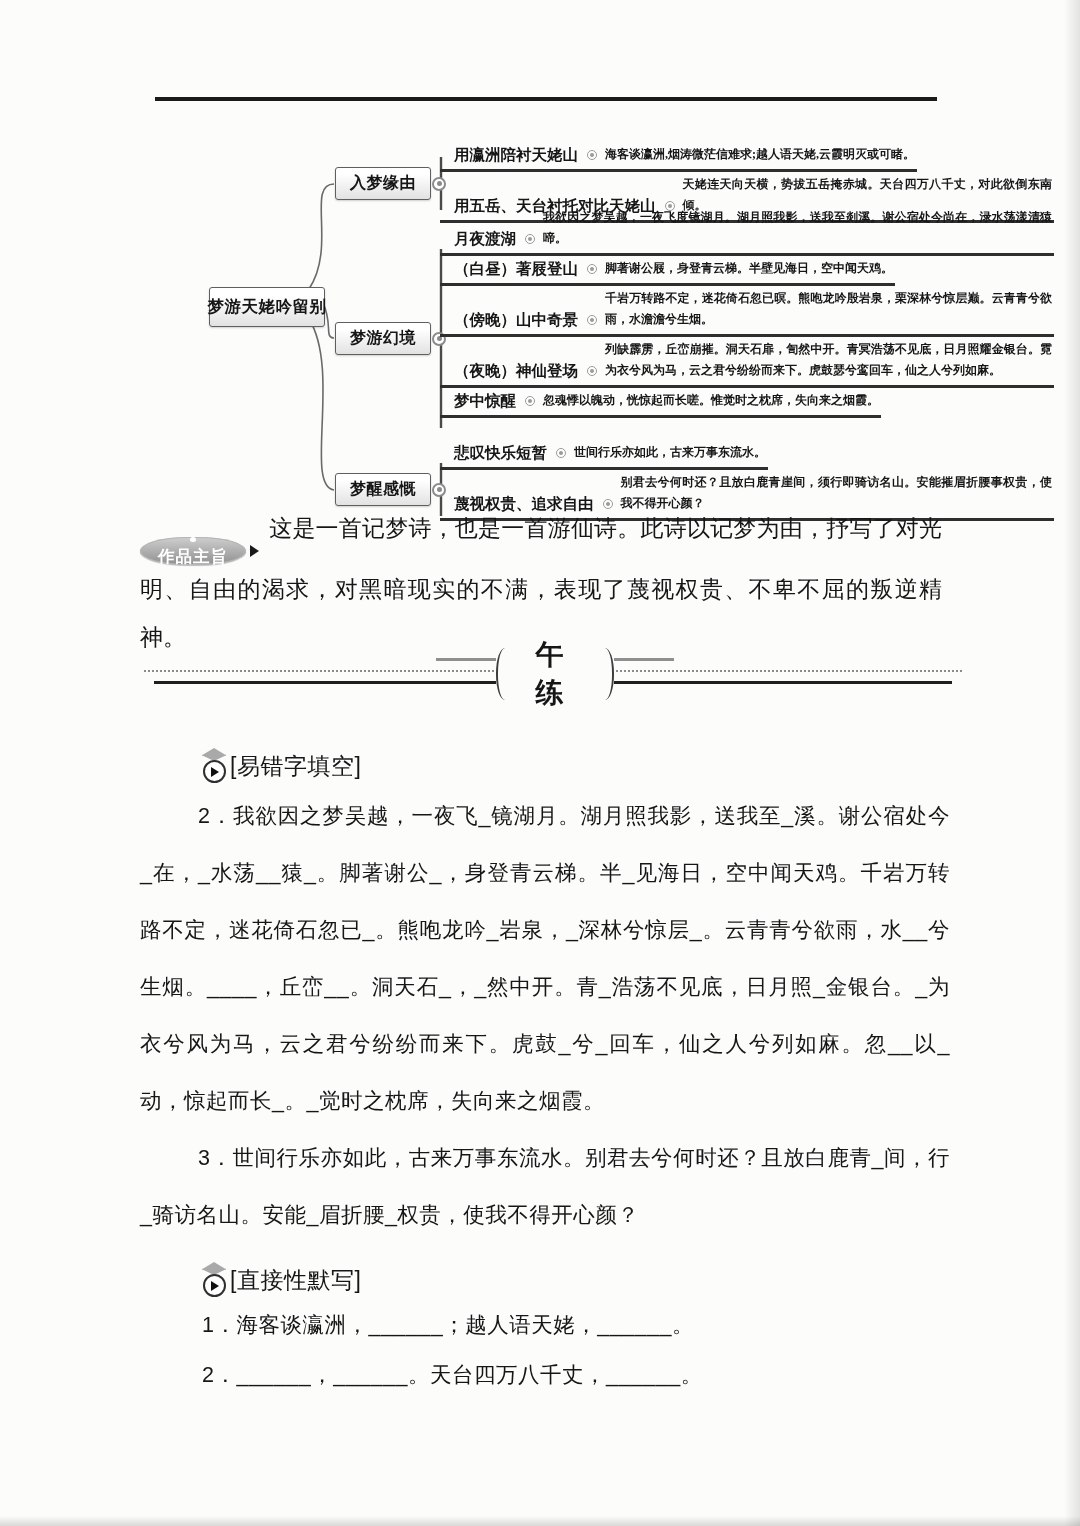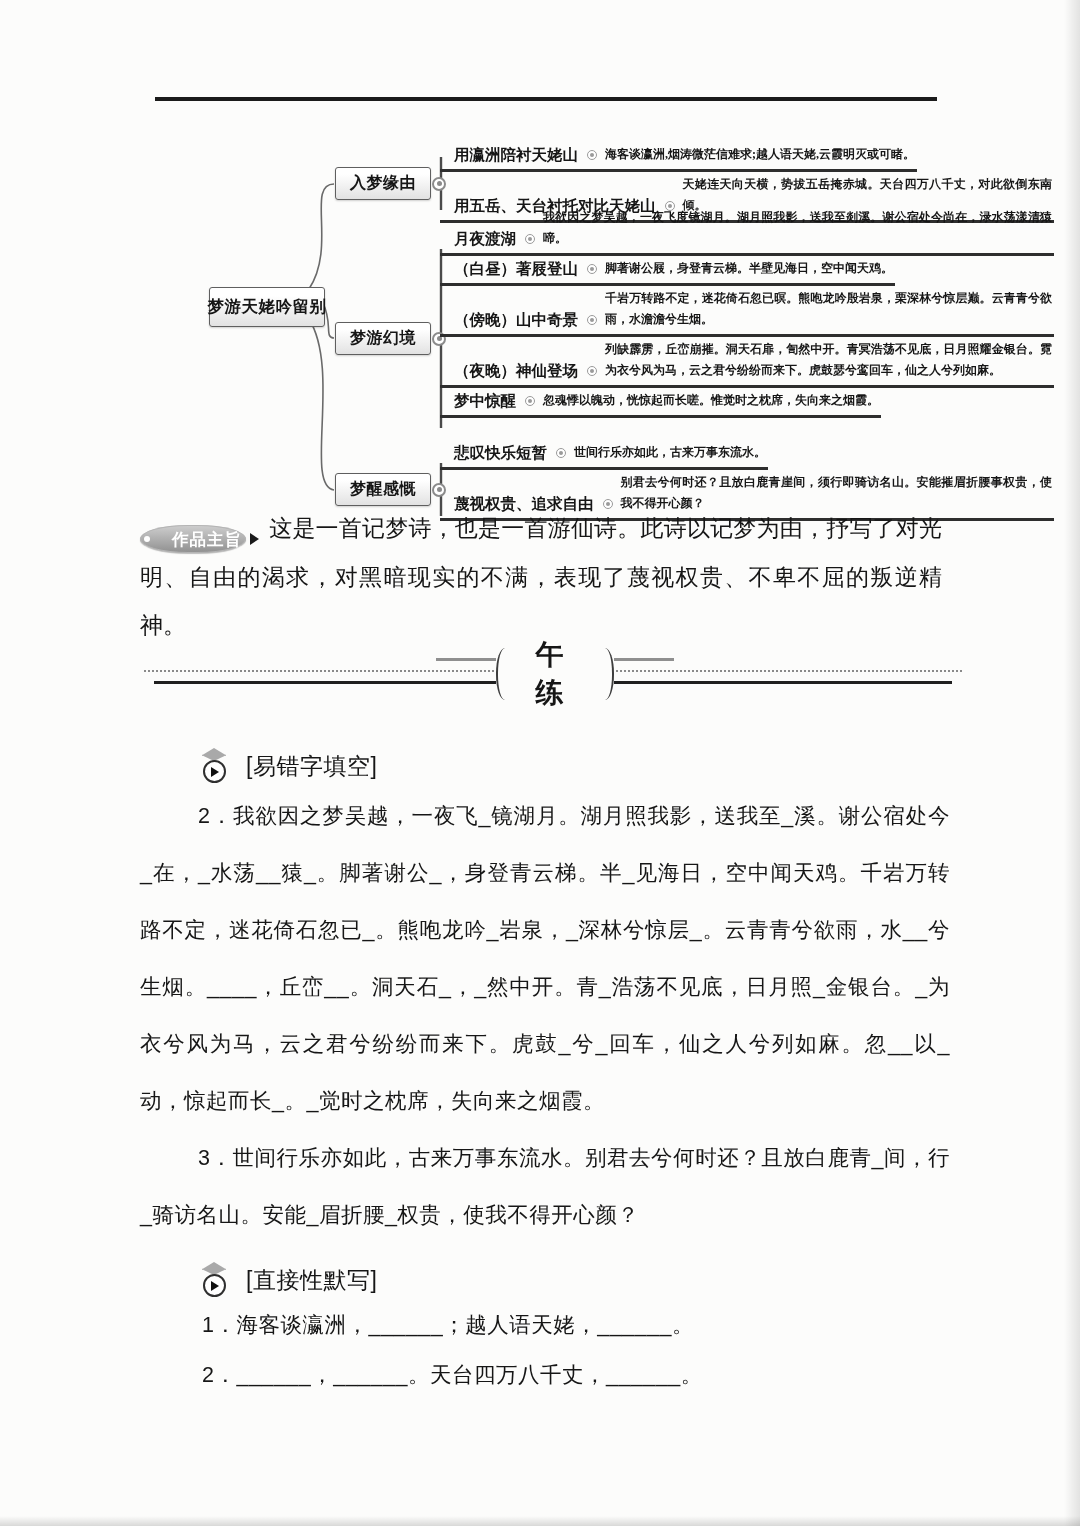"作品主旨" .badge-pill { flex-direction: none -> column; gap: 22px -> 6px }
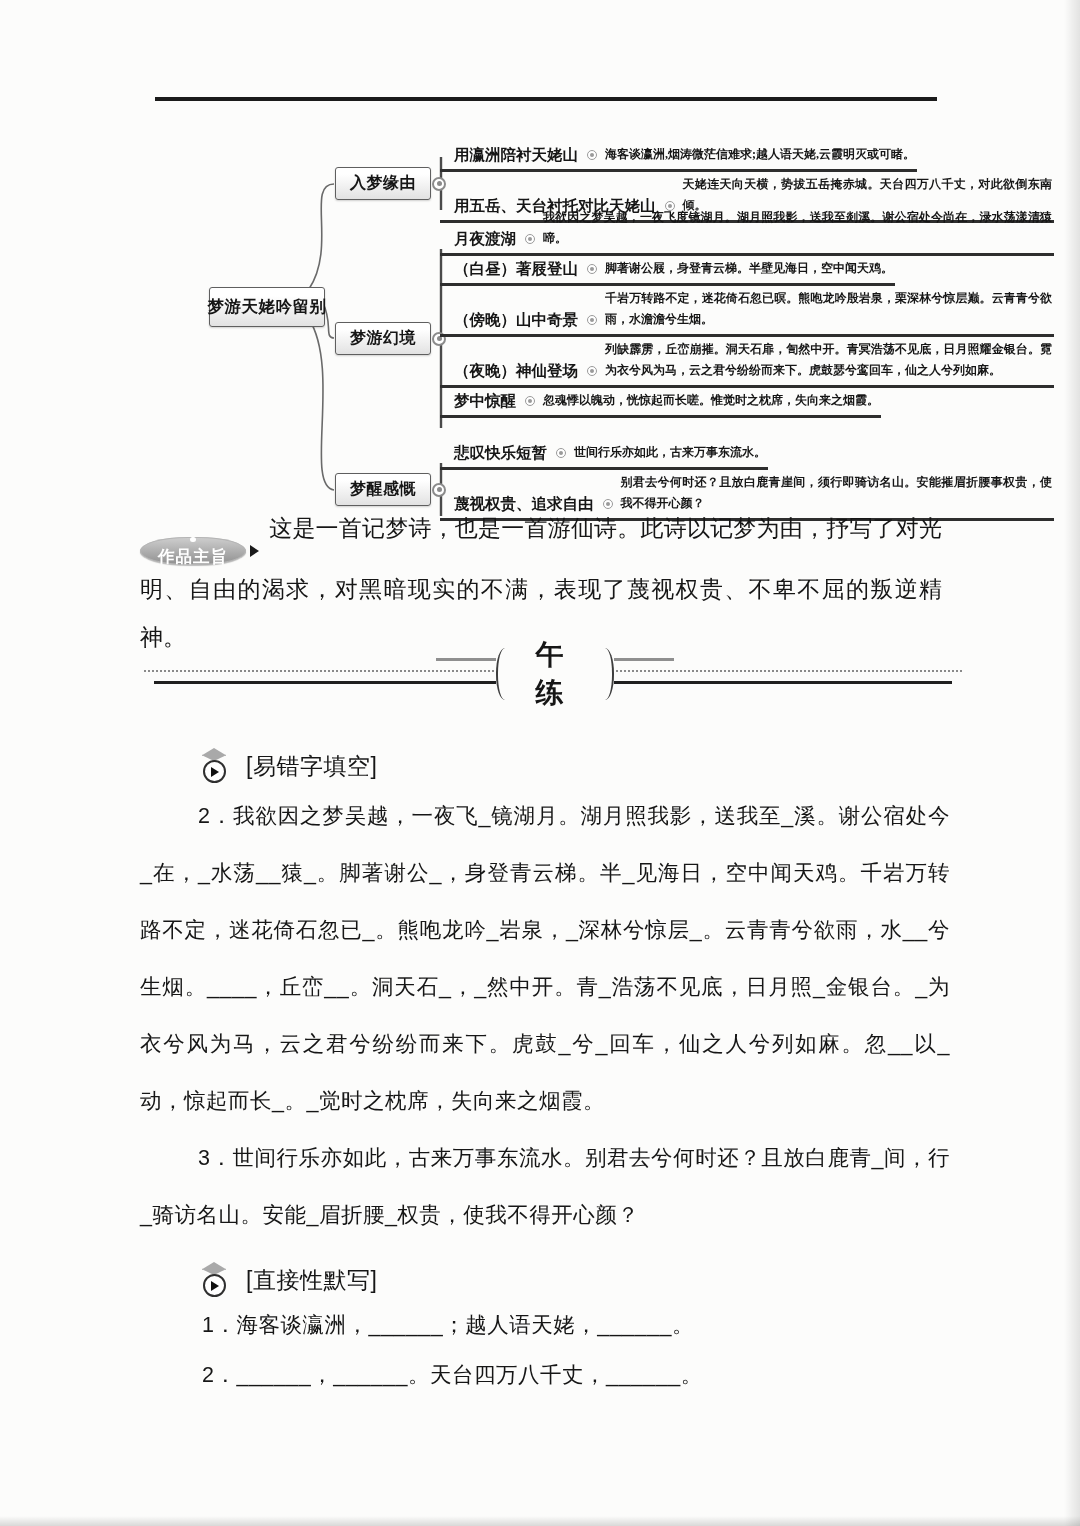"[易错字填空]" .sec-head { gap: 16px -> none }
